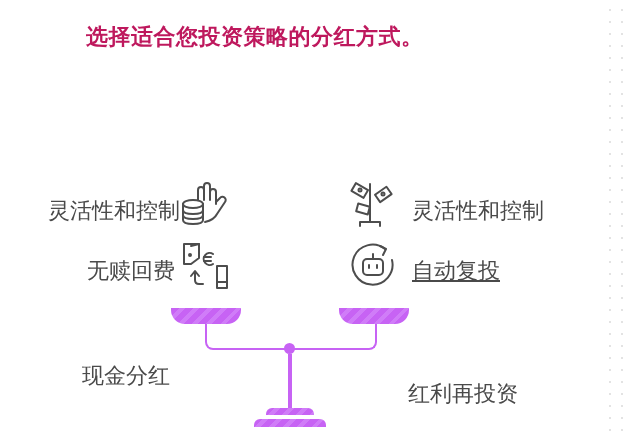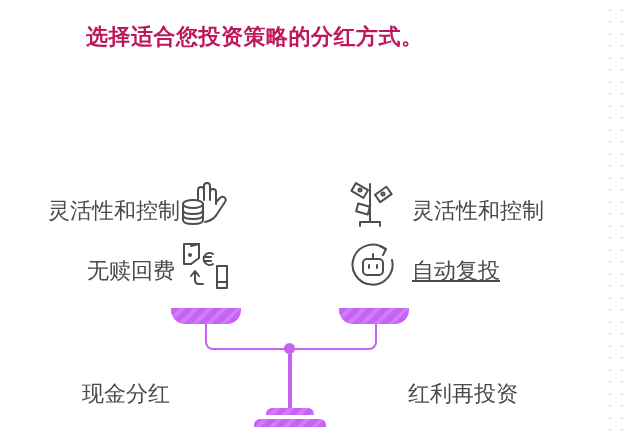"现金分红" div.label { top: 379px -> 361px }
